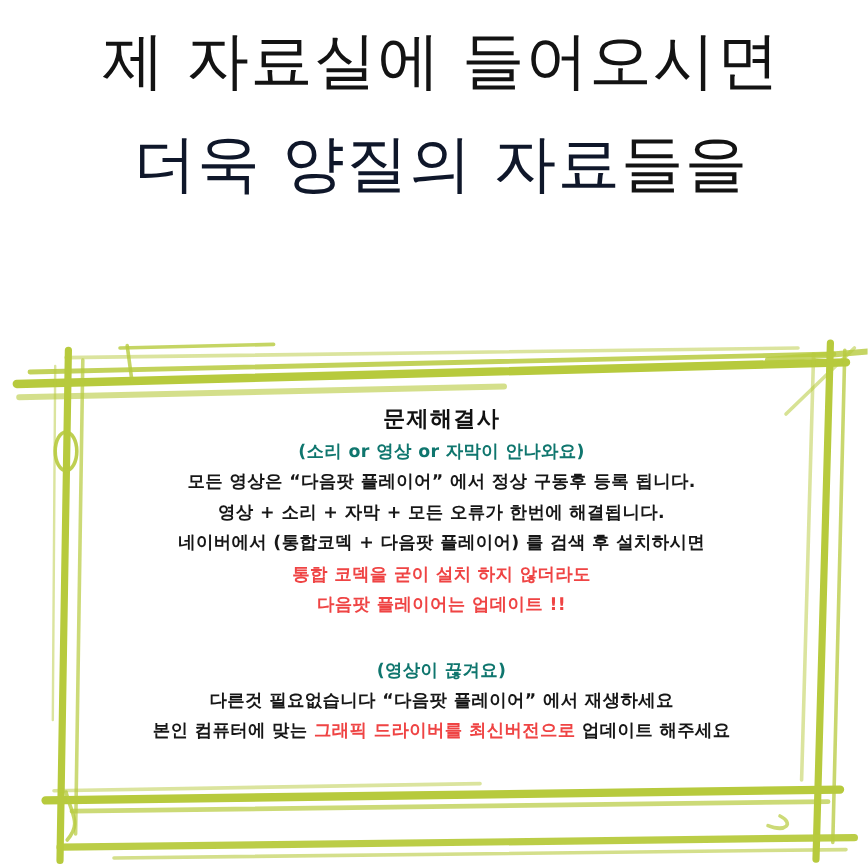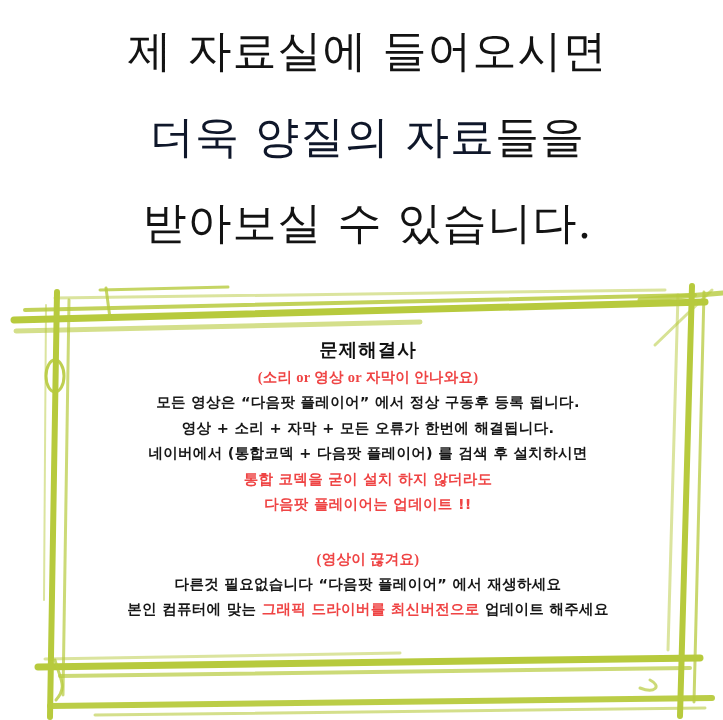"제 자료실에 들어오시면" .headline { font-size: 44px -> 52px }
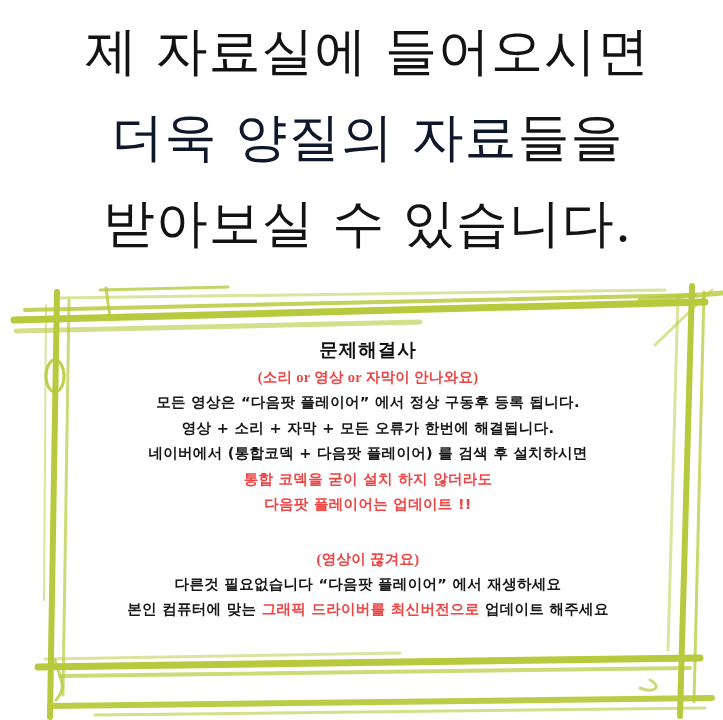"받아보실 수 있습니다." div { html: <div>받아보실 수 있습니다.</div> -> none }
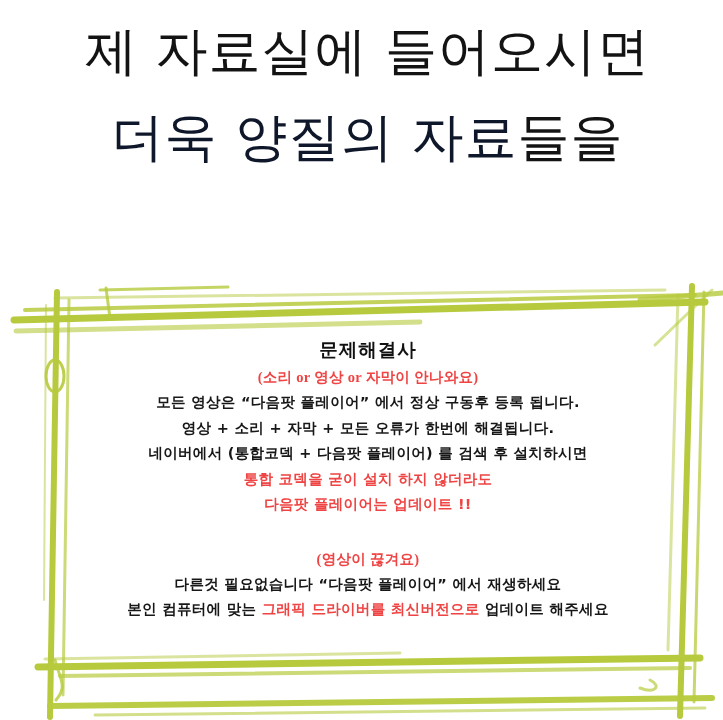"(소리 or 영상 or 자막이" .sec-heading { color: #ef4444 -> #0f766e; font-family: Liberation Serif, serif -> none }
